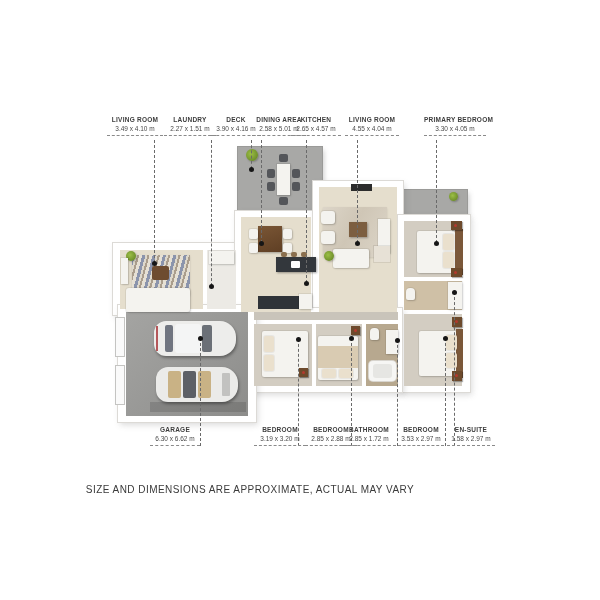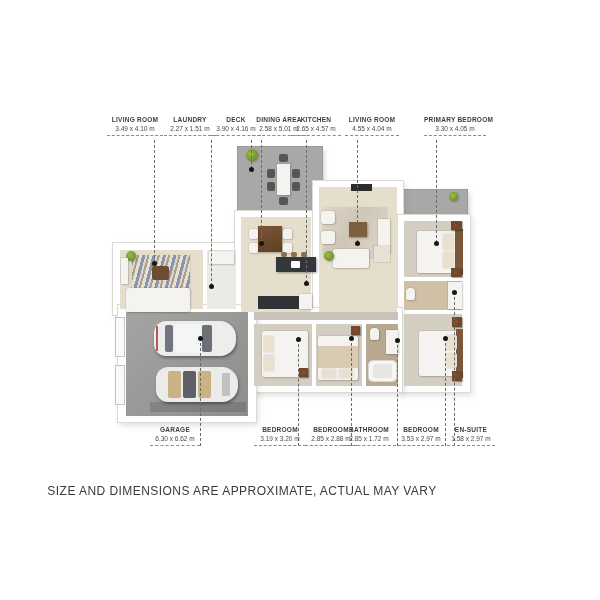"SIZE AND DIMENSIONS ARE APPROXIMATE," .disclaimer { font-size: 12px -> 10px; left: 0 -> 8px }
